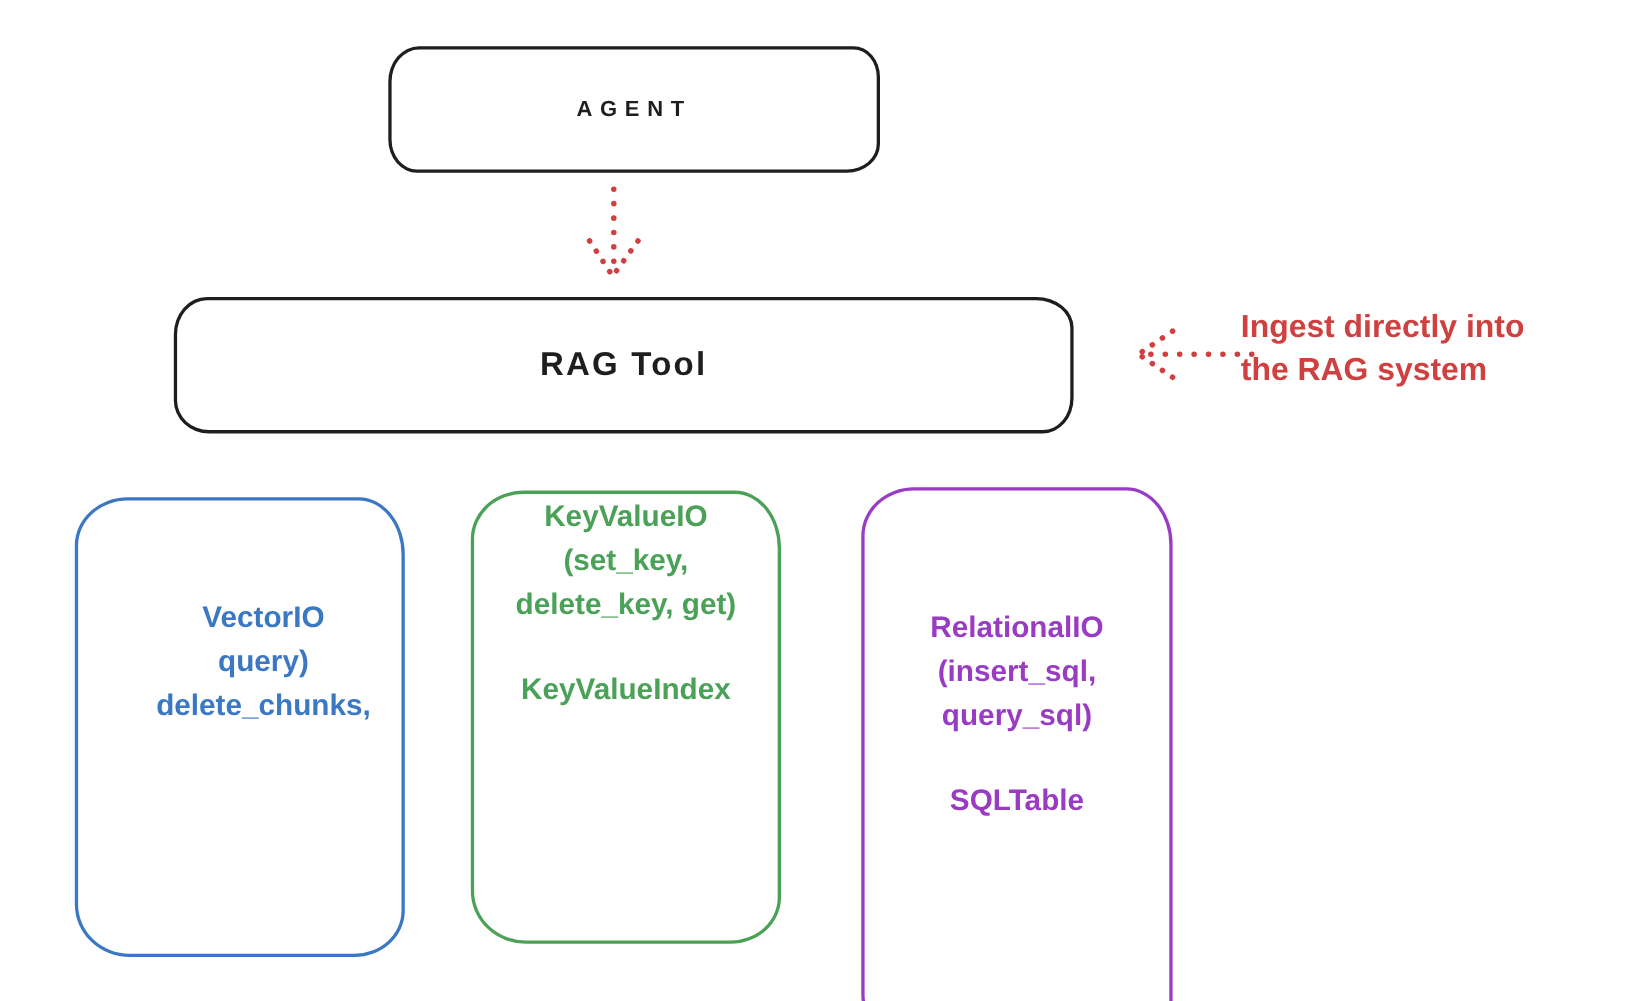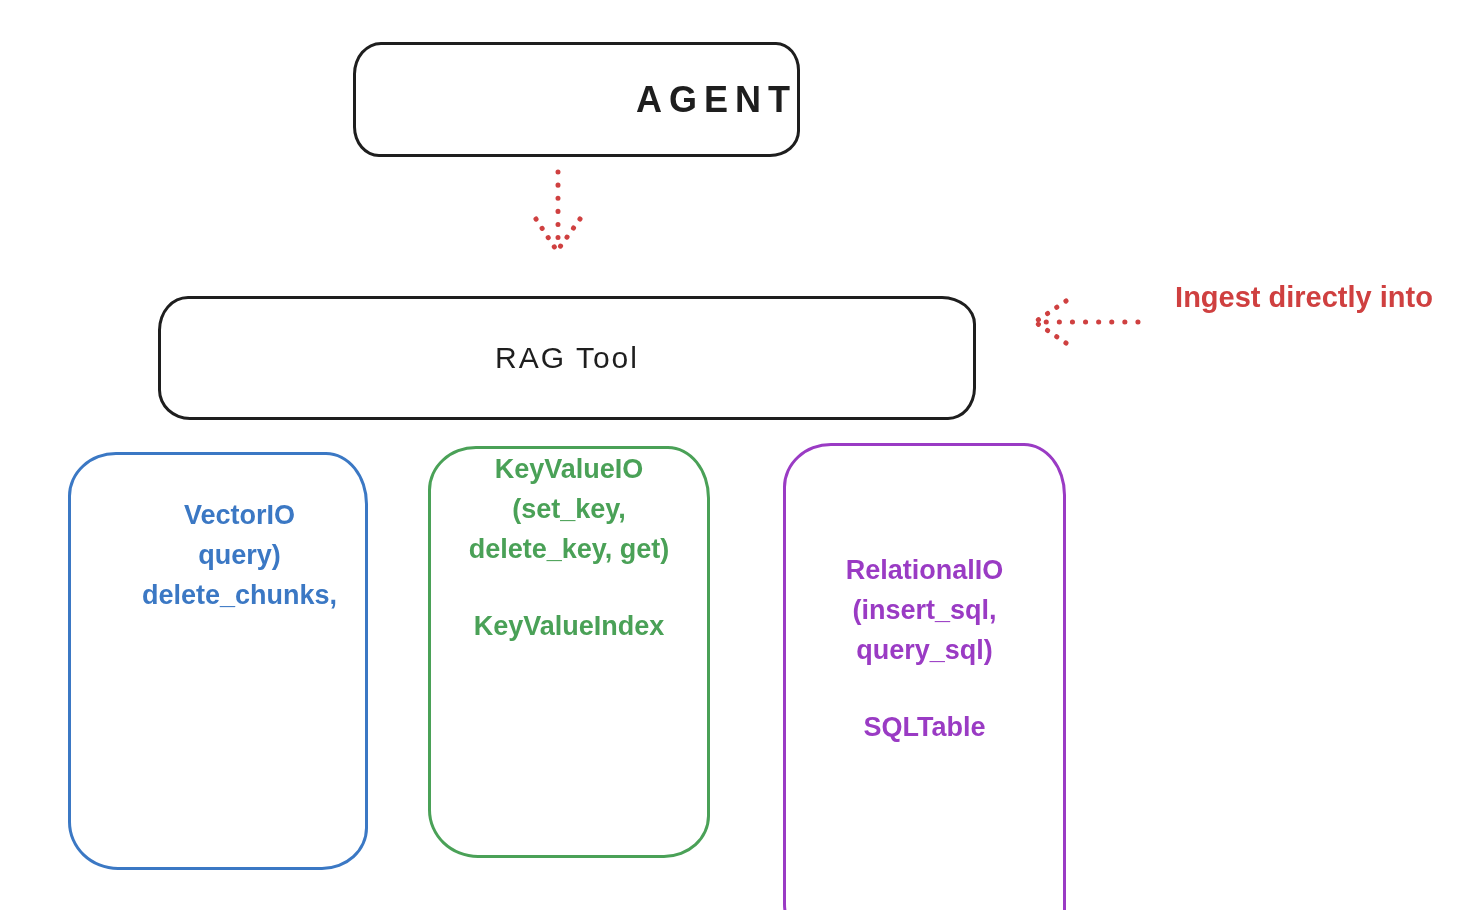"AGENT" .agent-node { font-size: 36px -> 20px; justify-content: flex-end -> center }
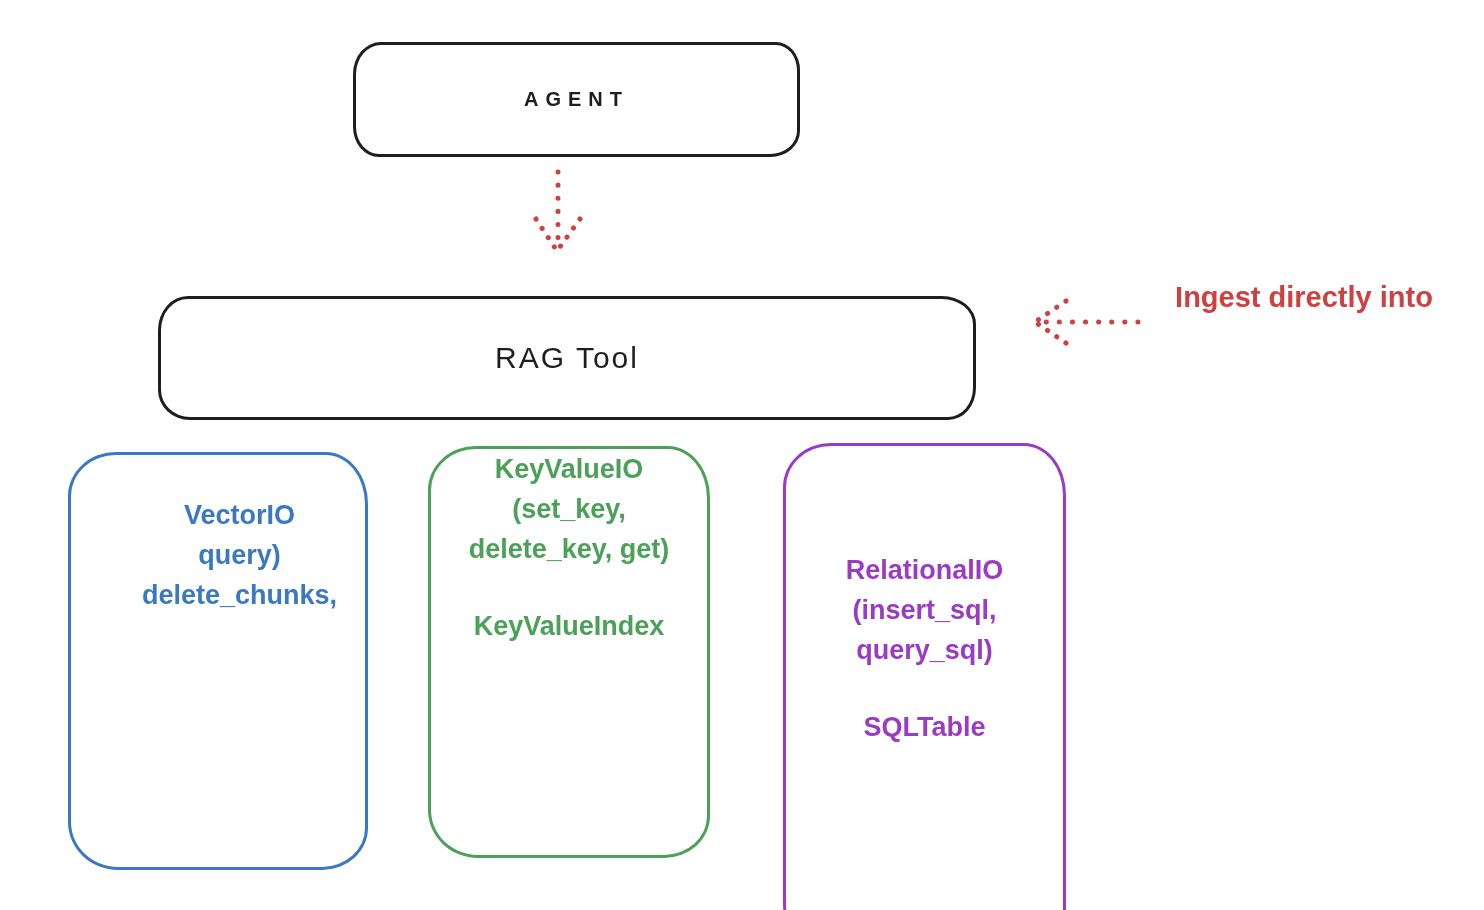"Ingest directly into" .ingest-annotation { text-align: center -> none }
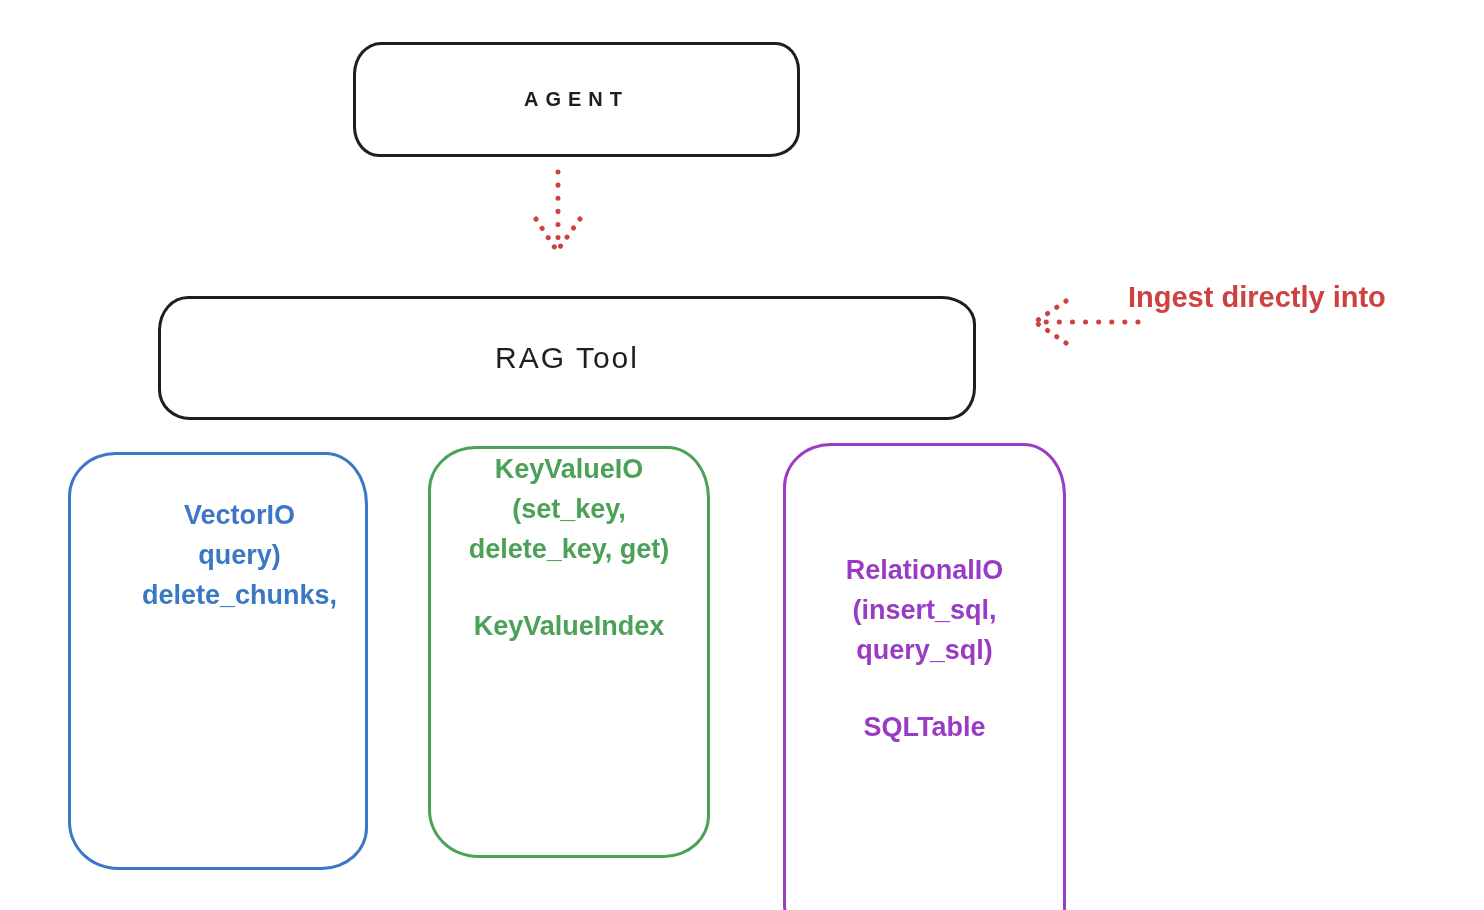"RAG Tool" .rag-node { font-weight: 400 -> 700; margin-top: 26px -> none }
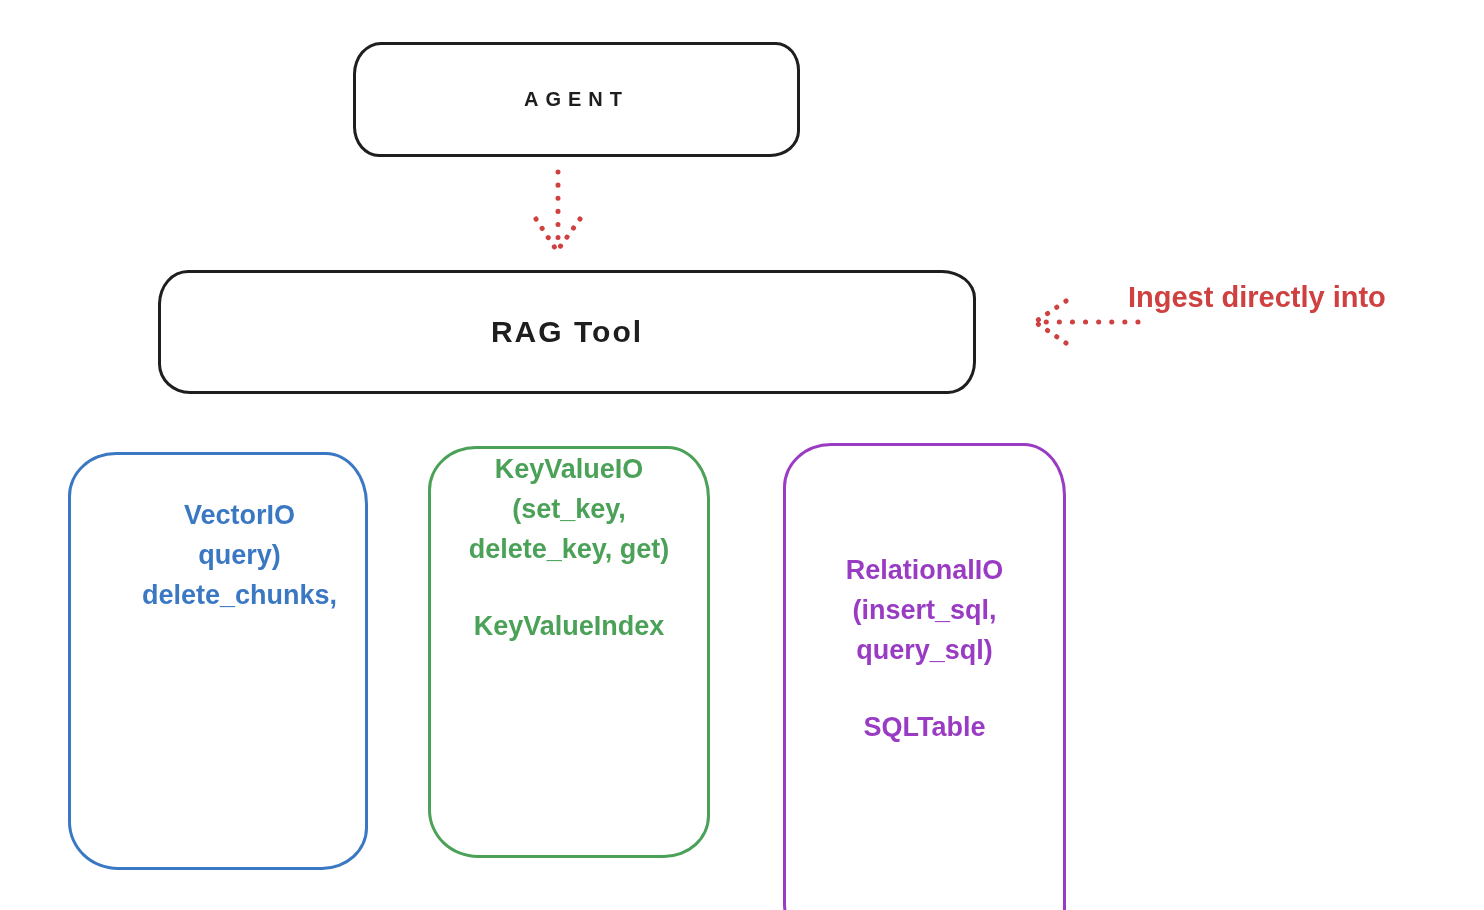"the RAG system" span.text-line { html: none -> <span>the RAG system</span> }
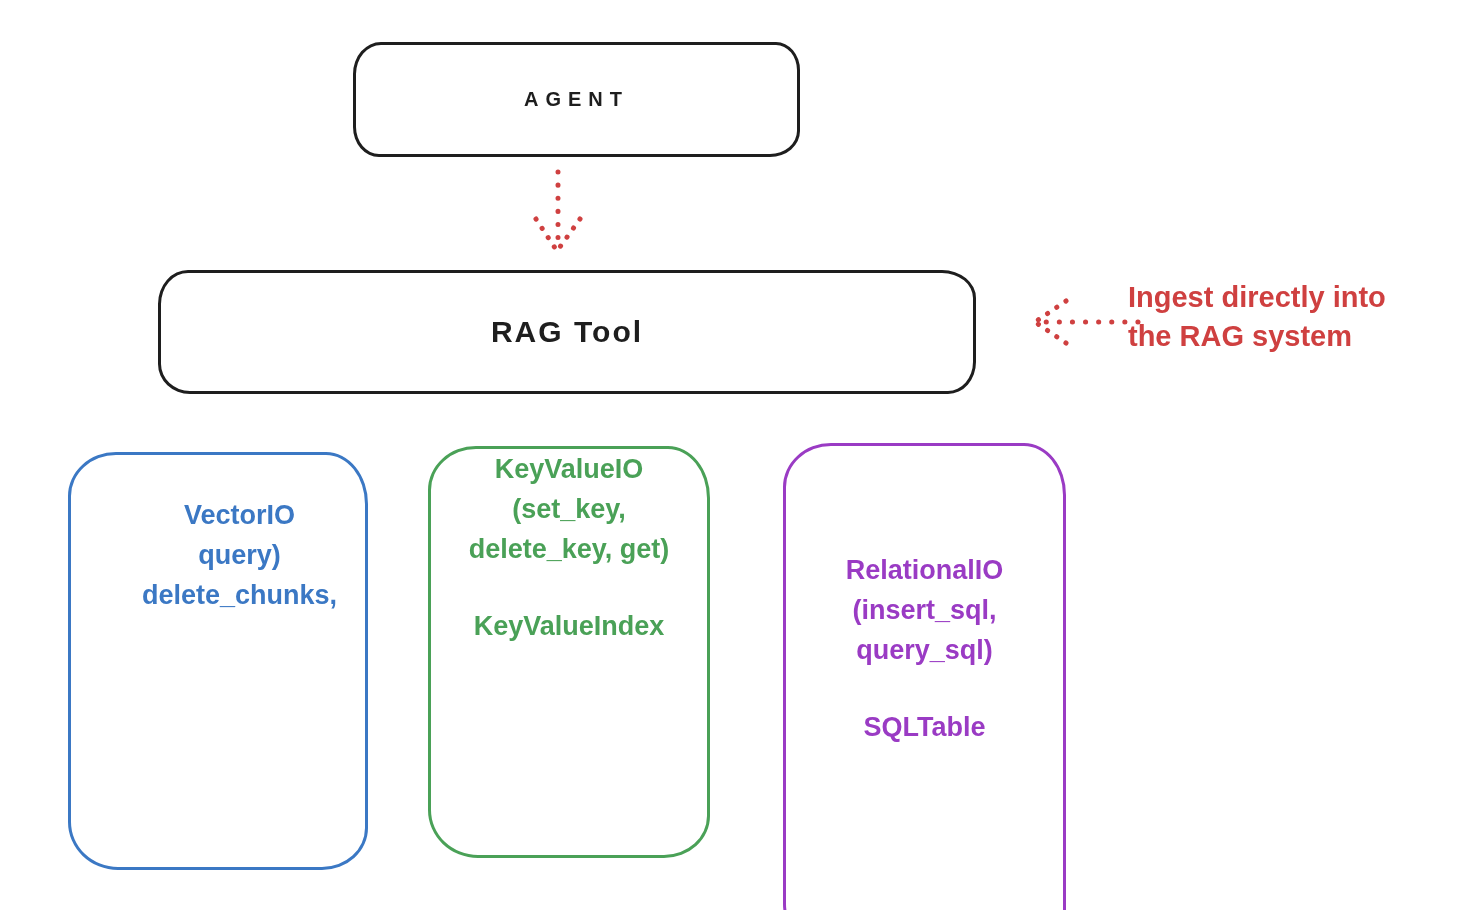"VectorIO" .store-body.vector-body { margin-top: 40px -> 86px }
